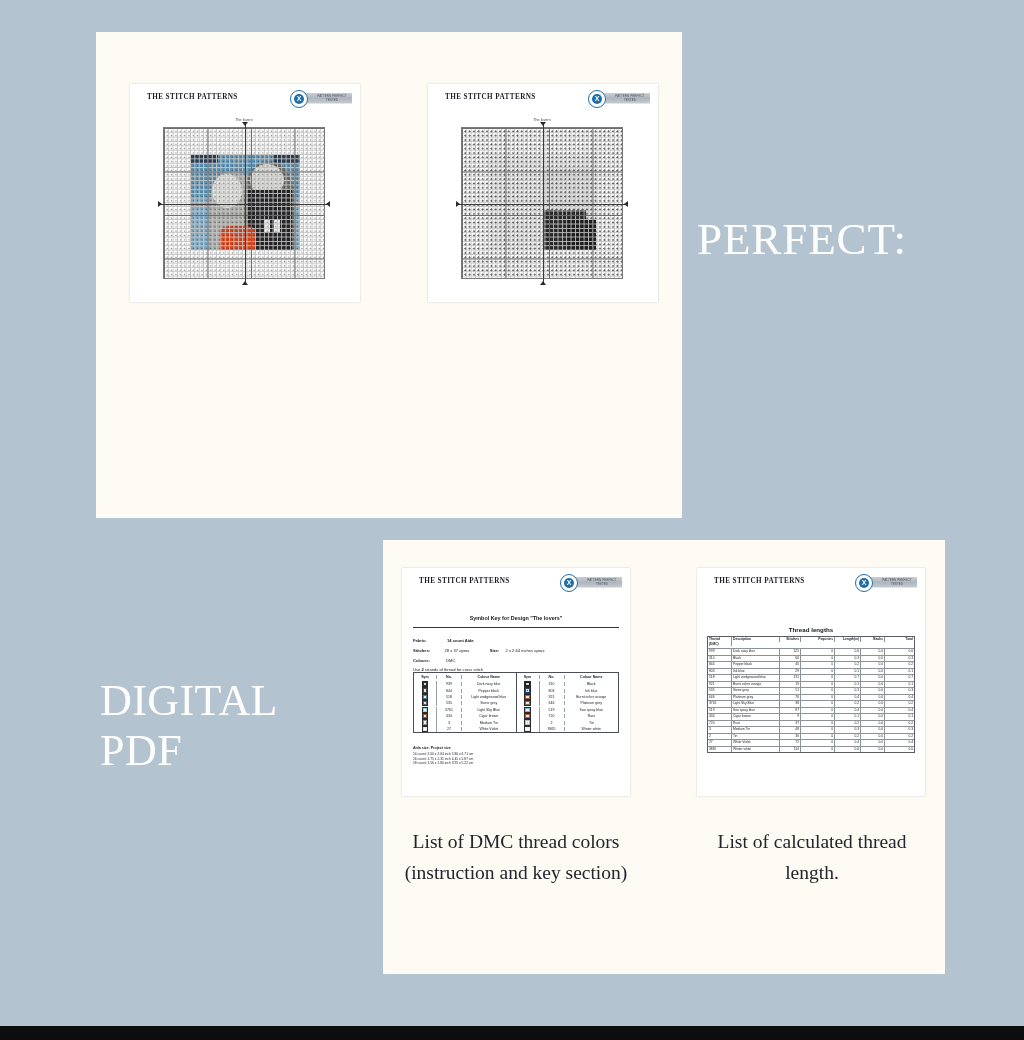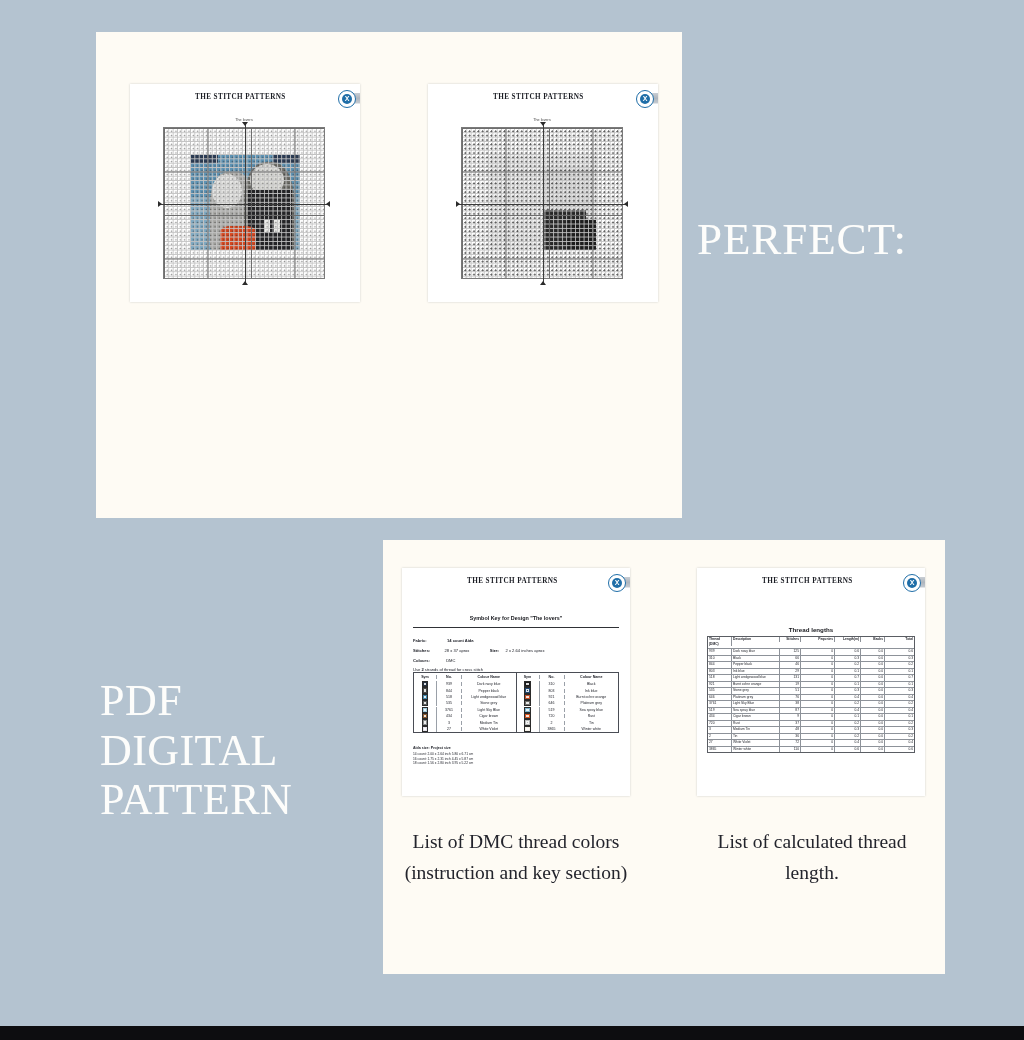"THE STITCH PATTERNS" .doc-head { margin-left: 48px -> none }
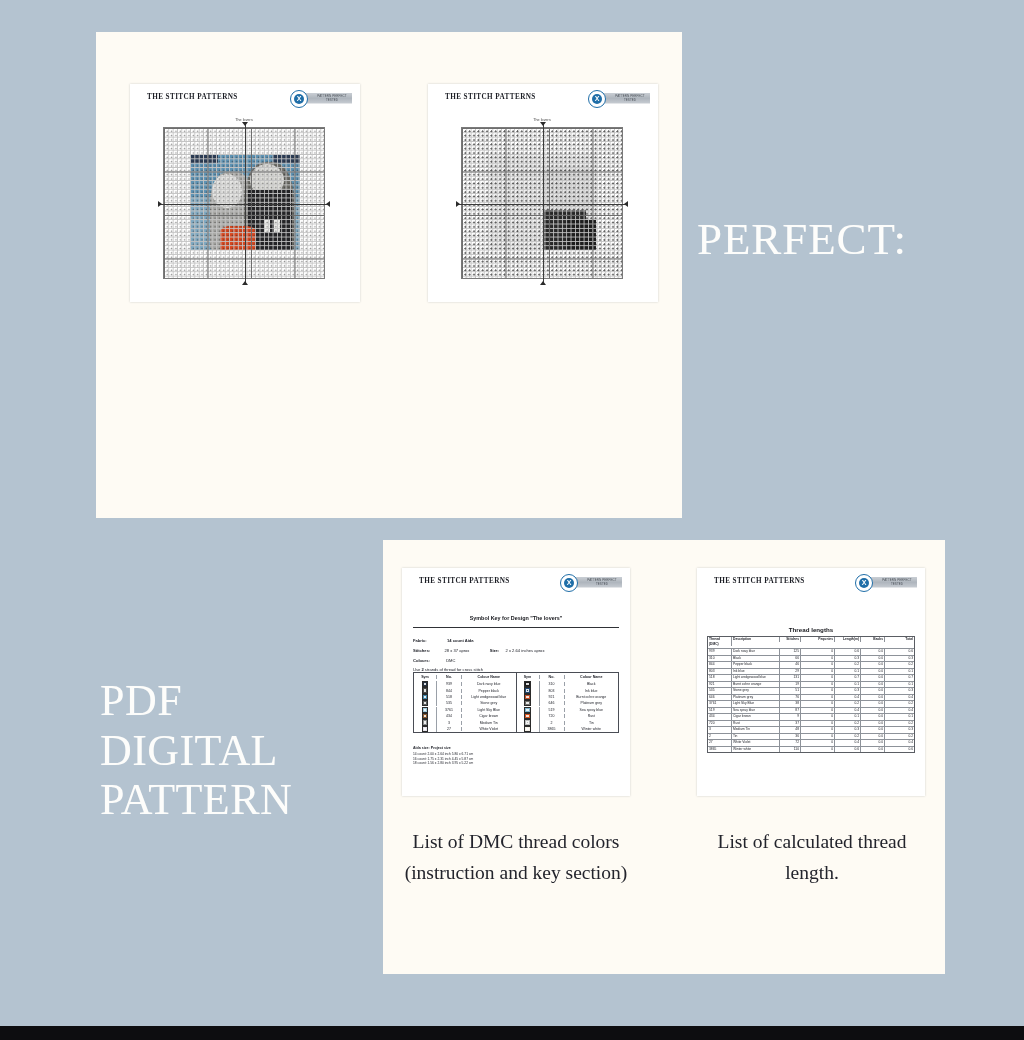"PDF" div { order: before "DIGITAL" -> after "DIGITAL" }
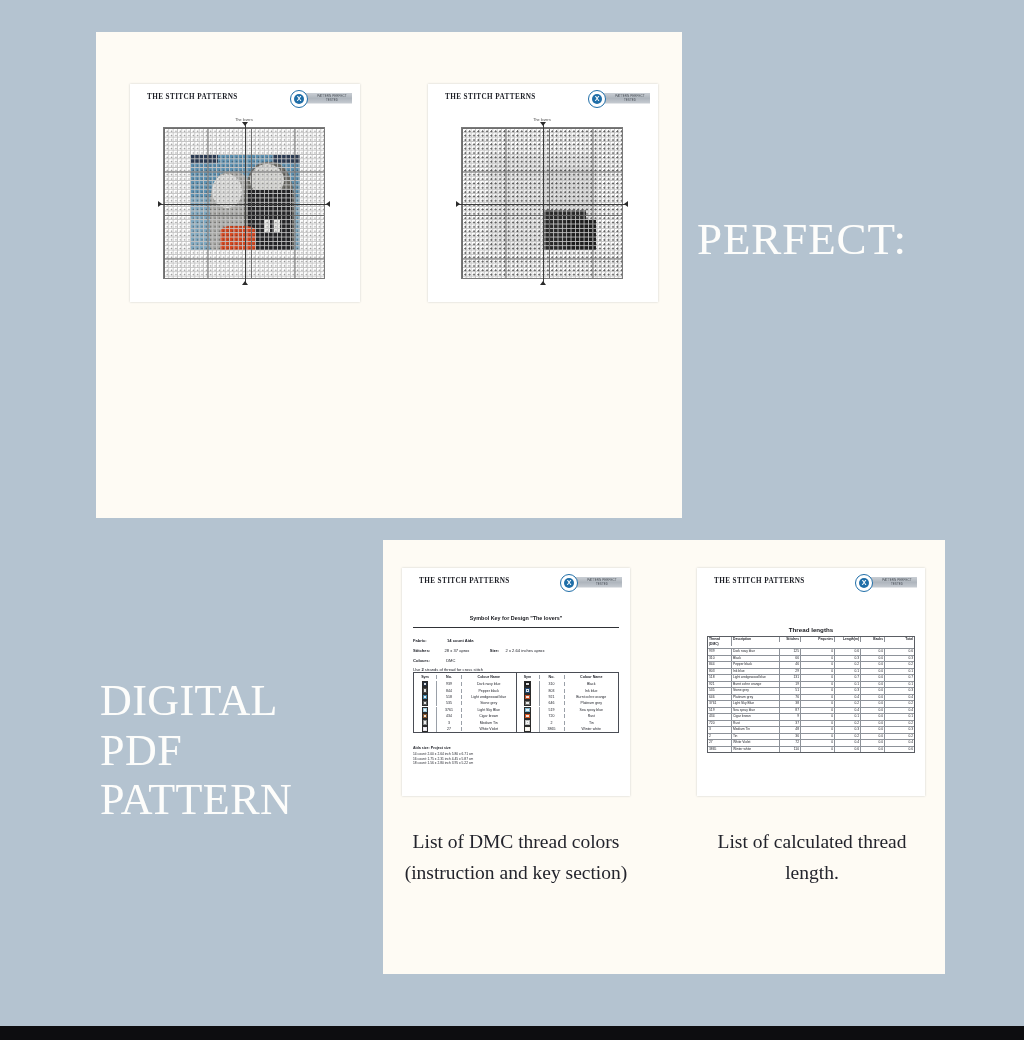"PATTERN" div { html: <div>PATTERN</div> -> none }
